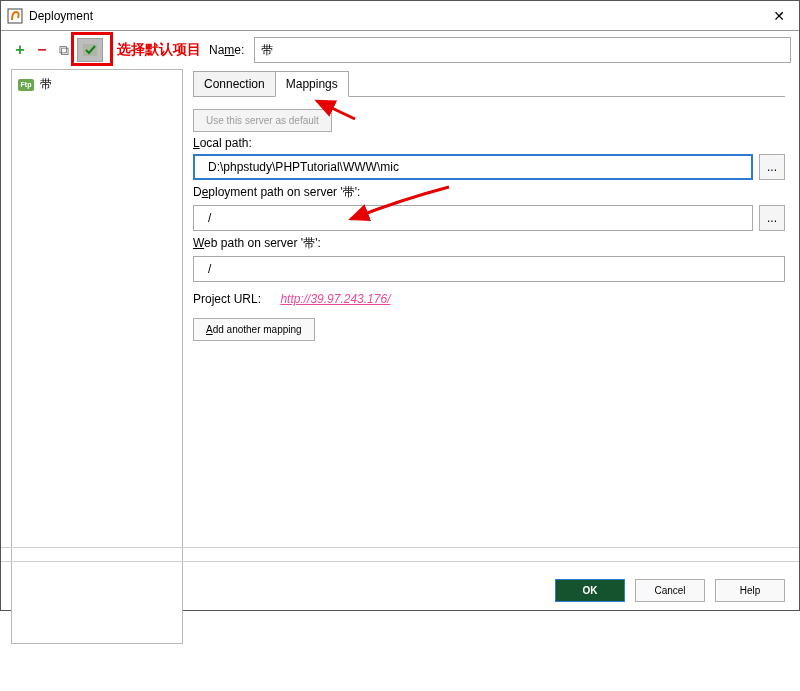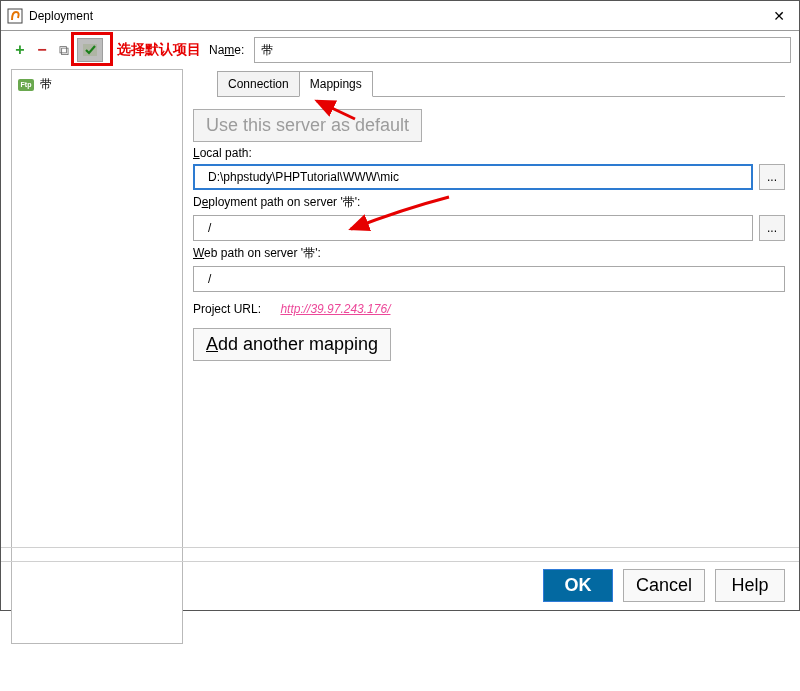"Connection" .tabs { margin-left: 24px -> none }
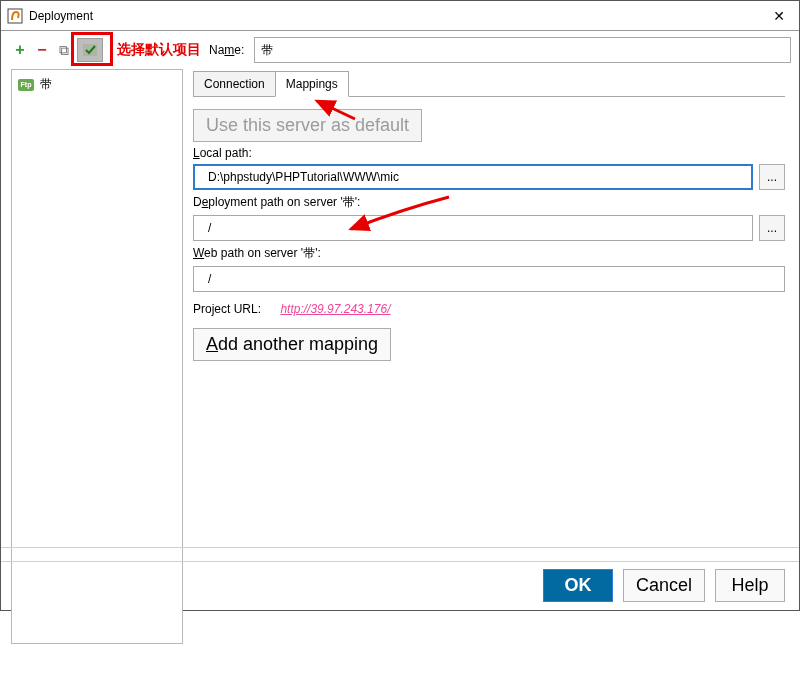"Use this server as default" .btn { font-size: 18px -> 10px }
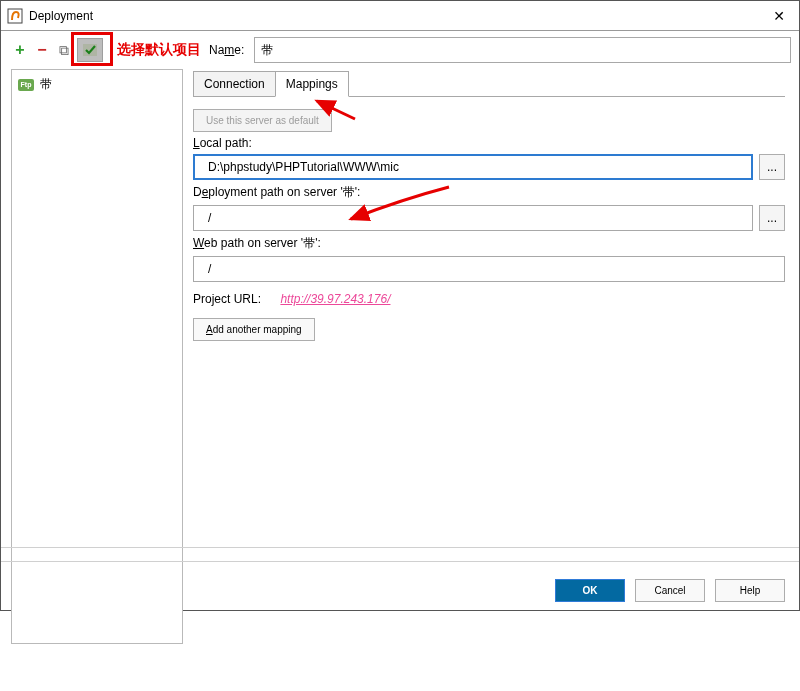"OK" .btn.primary { background: #0369a1 -> #14532d }
